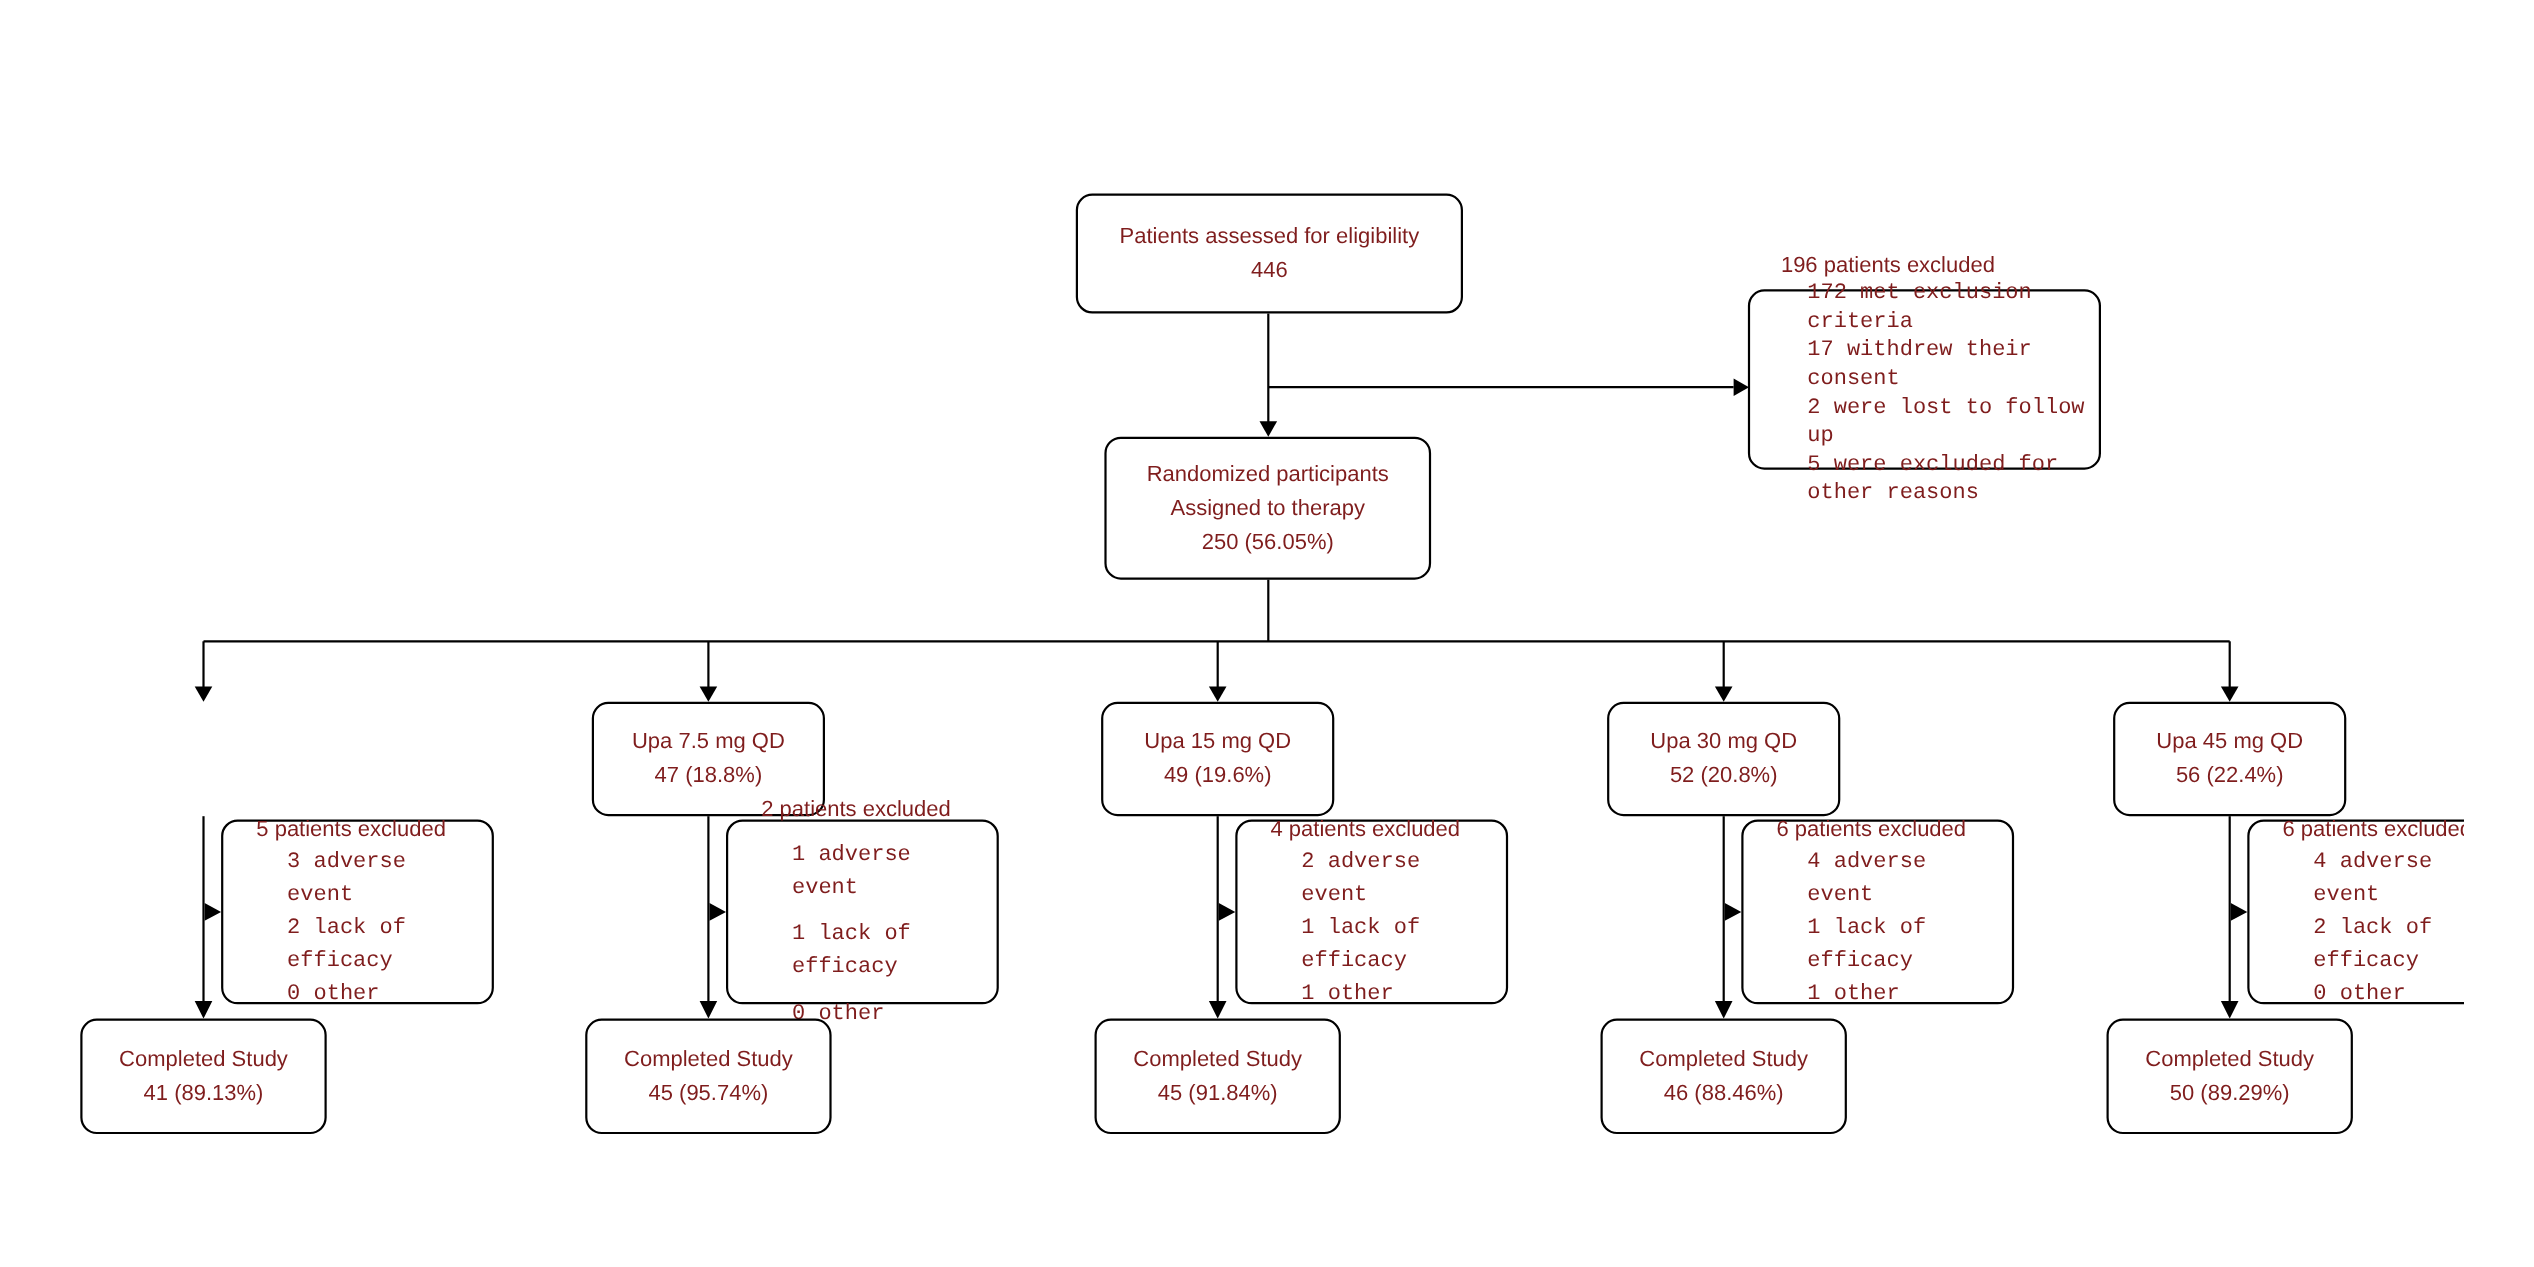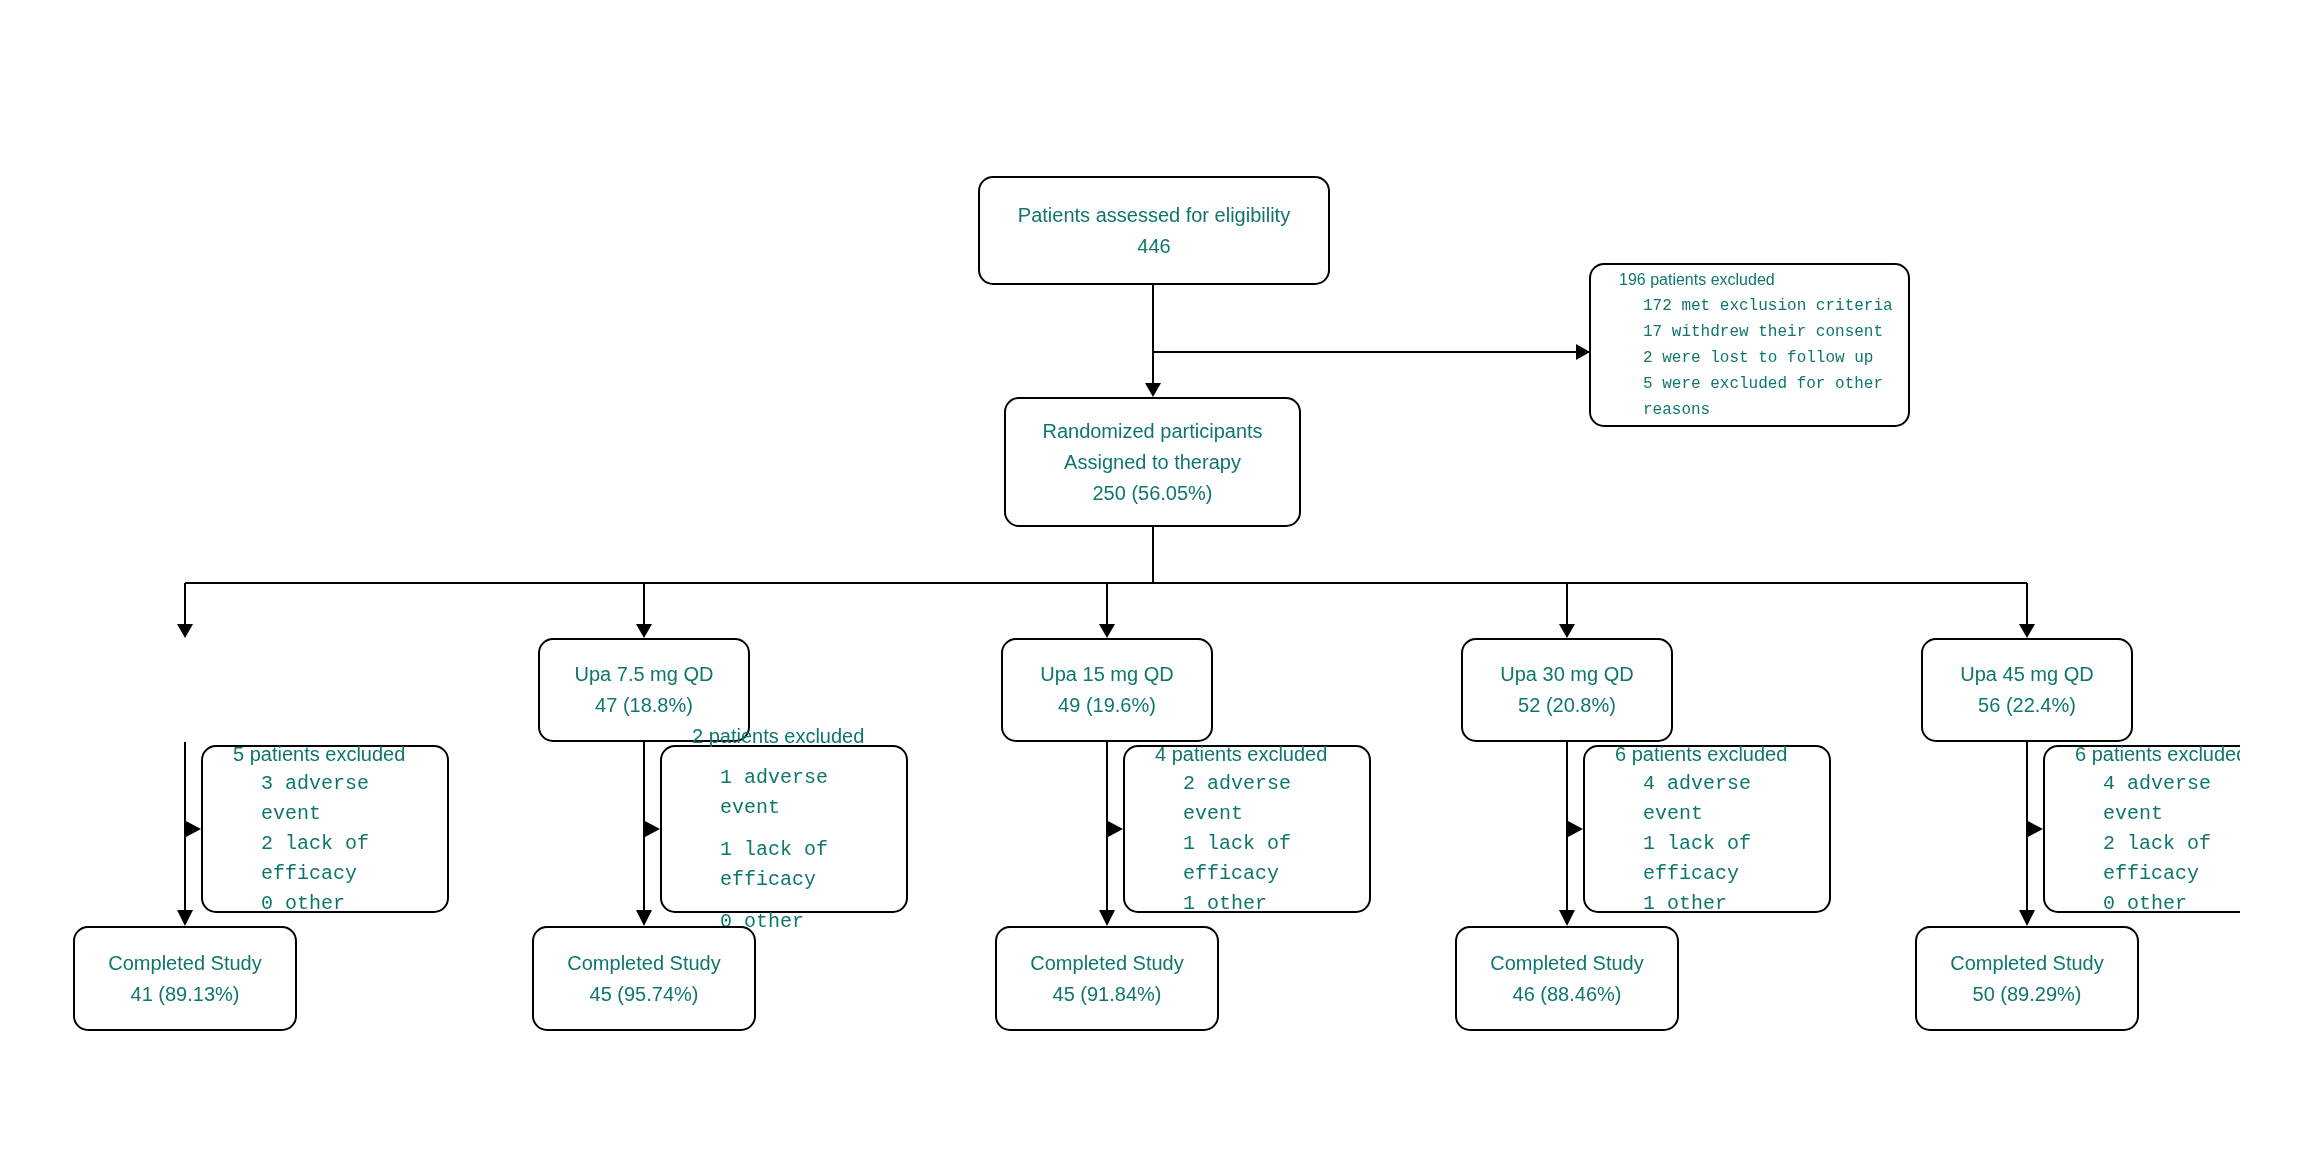"Patients assessed for eligibility" .canvas { color: #0f766e -> #7f1d1d }
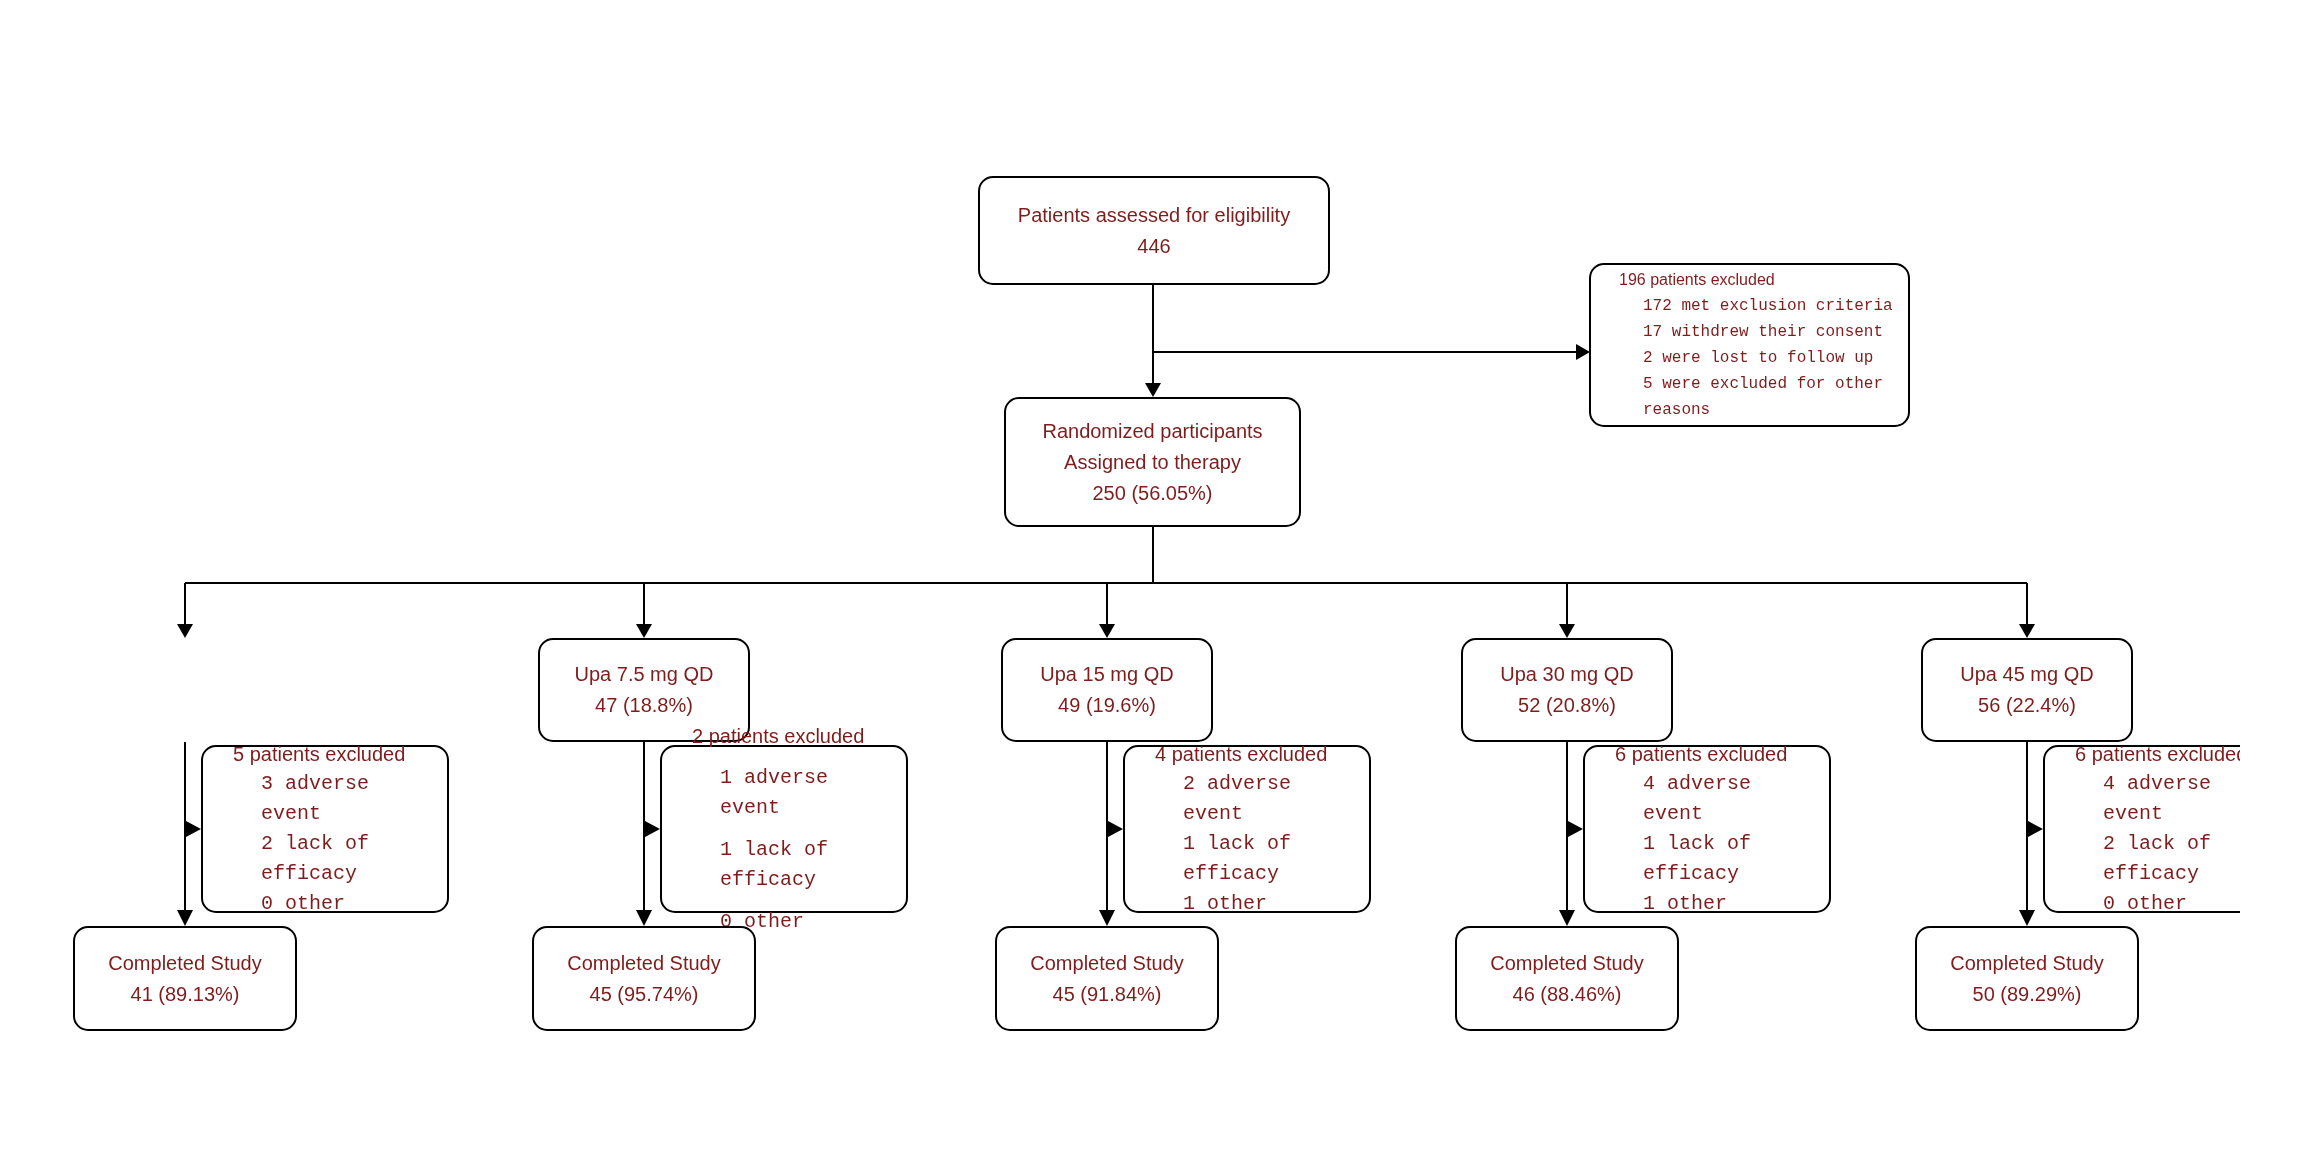"196 patients excluded" .note-small { font-size: 16px -> 20px }
